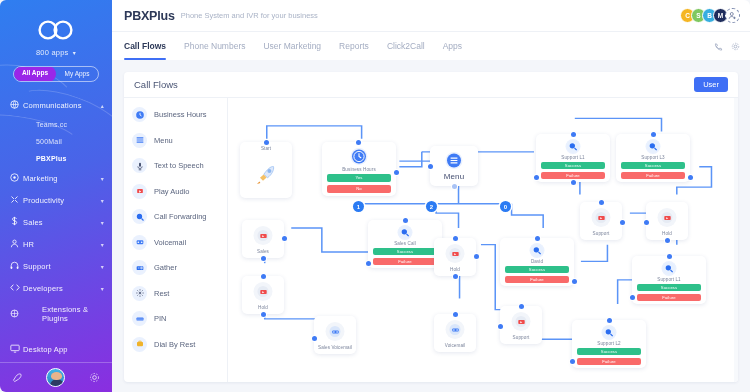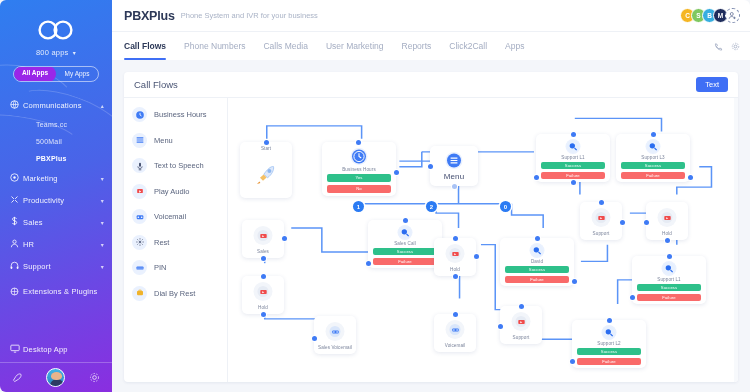"Calls Media" div.tab { html: <div>Calls Media</div> -> none }
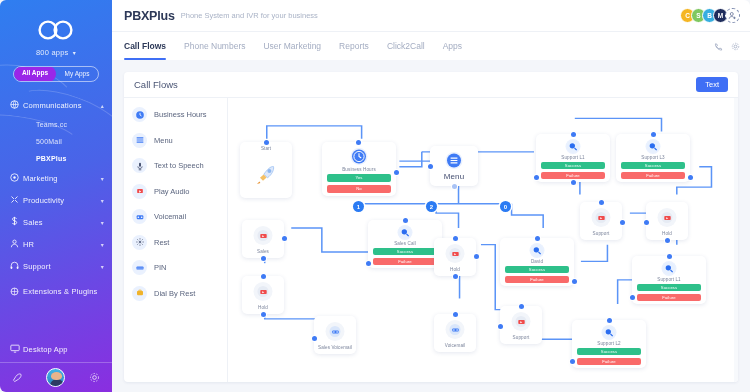"Text" button.save-btn { text: Text -> User }
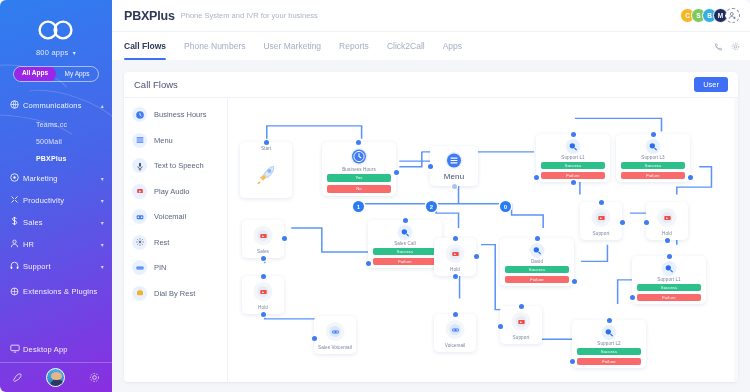"Call Forwarding" div.pal-item { html: none -> <div> <span> <svg> <circle></circle> <path></path> </svg> </span> <span>Call Forwarding</span> </div> }
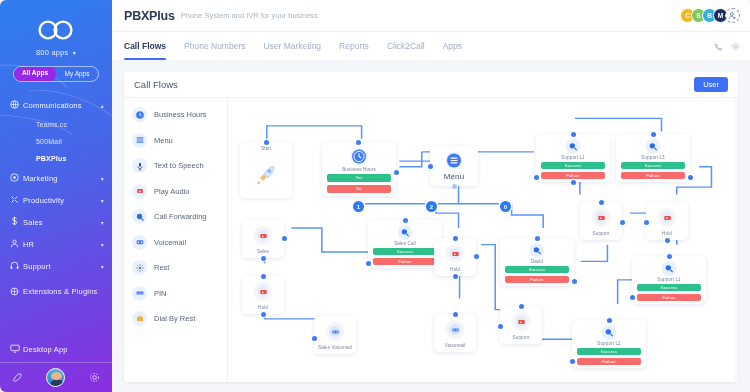"Gather" div.pal-item { html: none -> <div> <span> <svg> <rect></rect> <path></path> </svg> </span> <span>Gather</span> </div> }
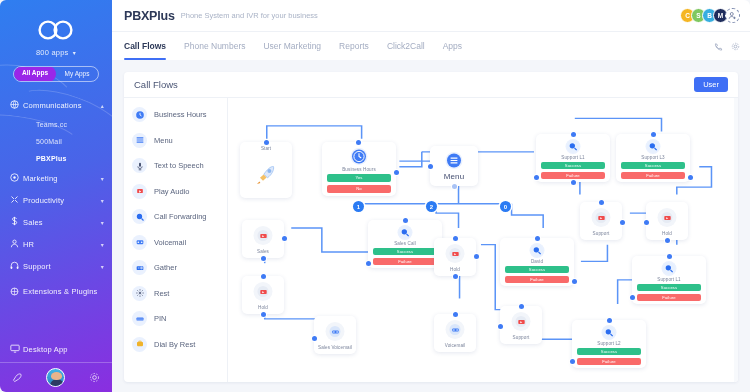"Developers" div.nav-item { html: none -> <div> <span> <svg> <path></path> </svg> </span> <span>Developers</span> <span>▾</span> </div> }
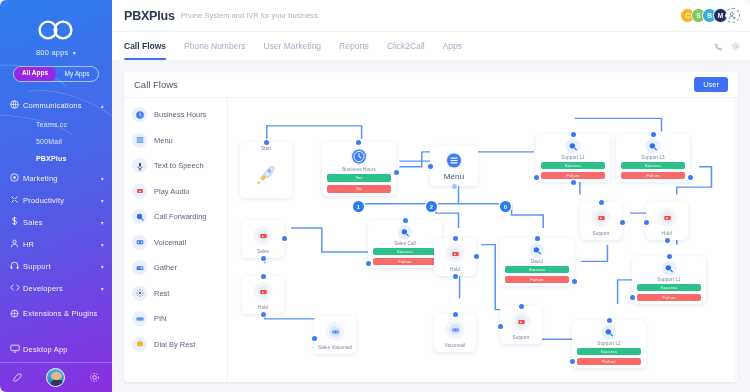"Extensions & Plugins" .nav-item.two-line .lbl { margin-left: none -> 19px }
